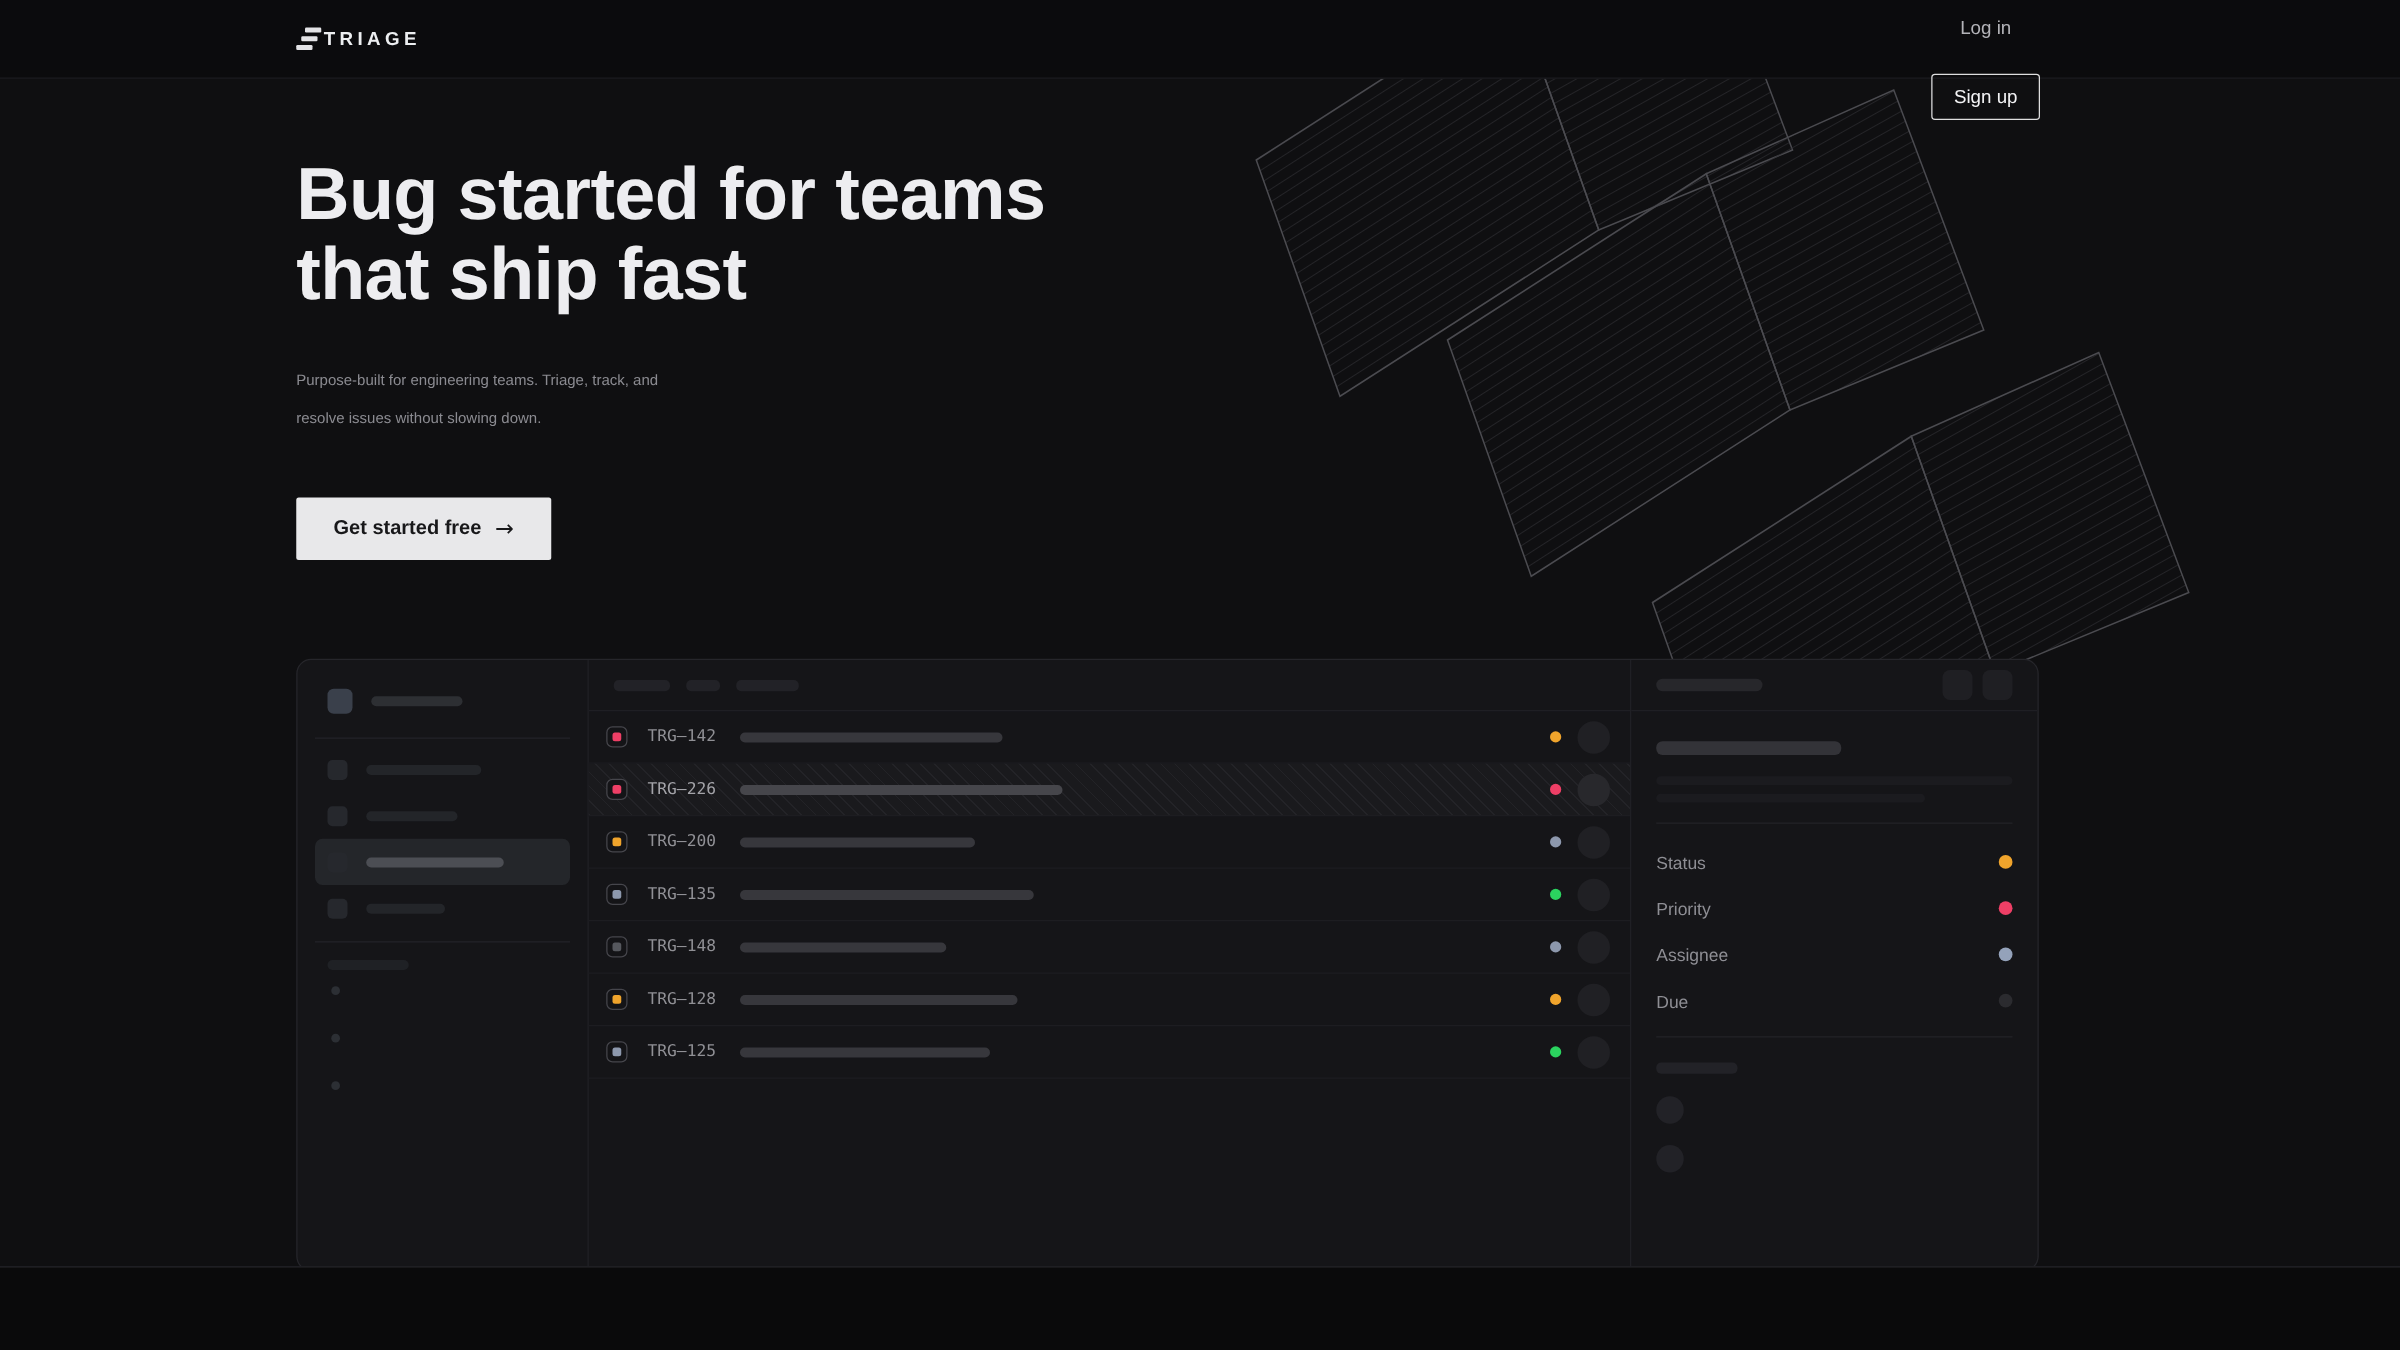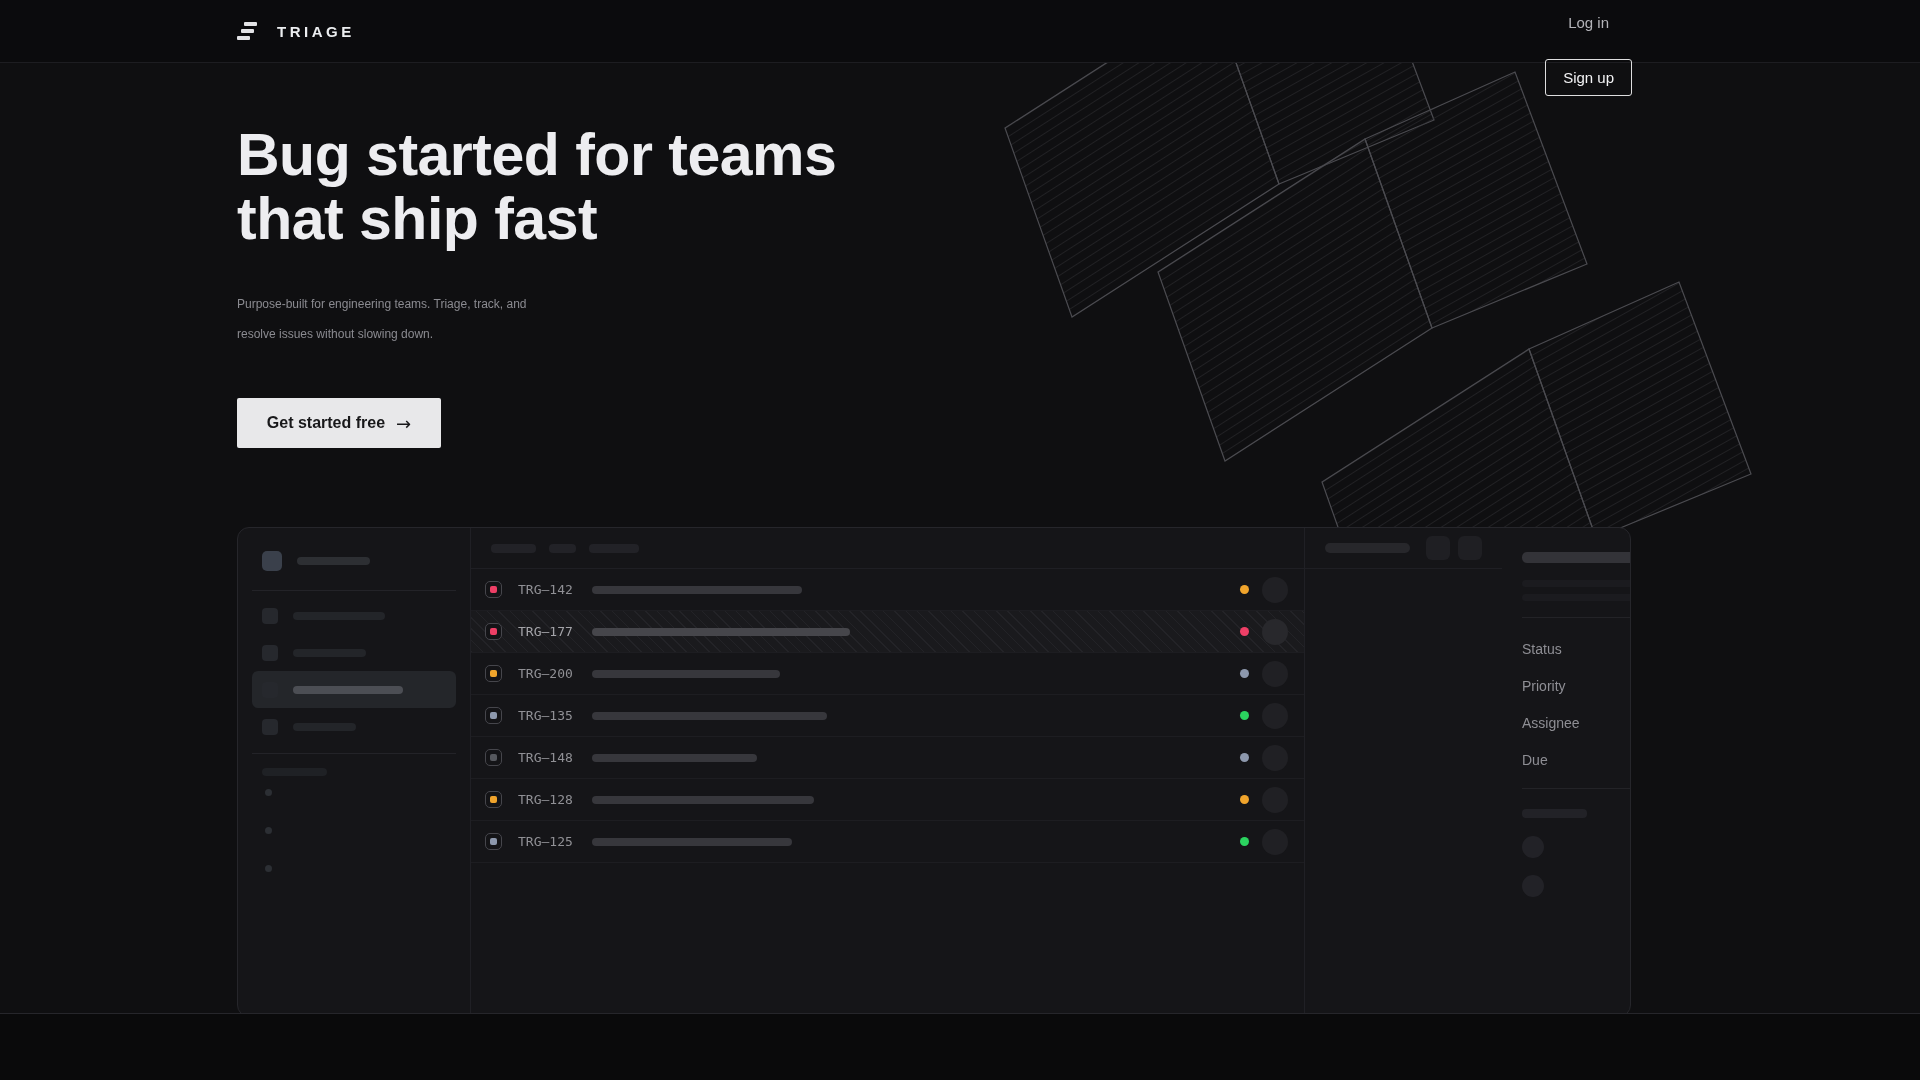"TRIAGE" .brand { gap: 20px -> 2px }
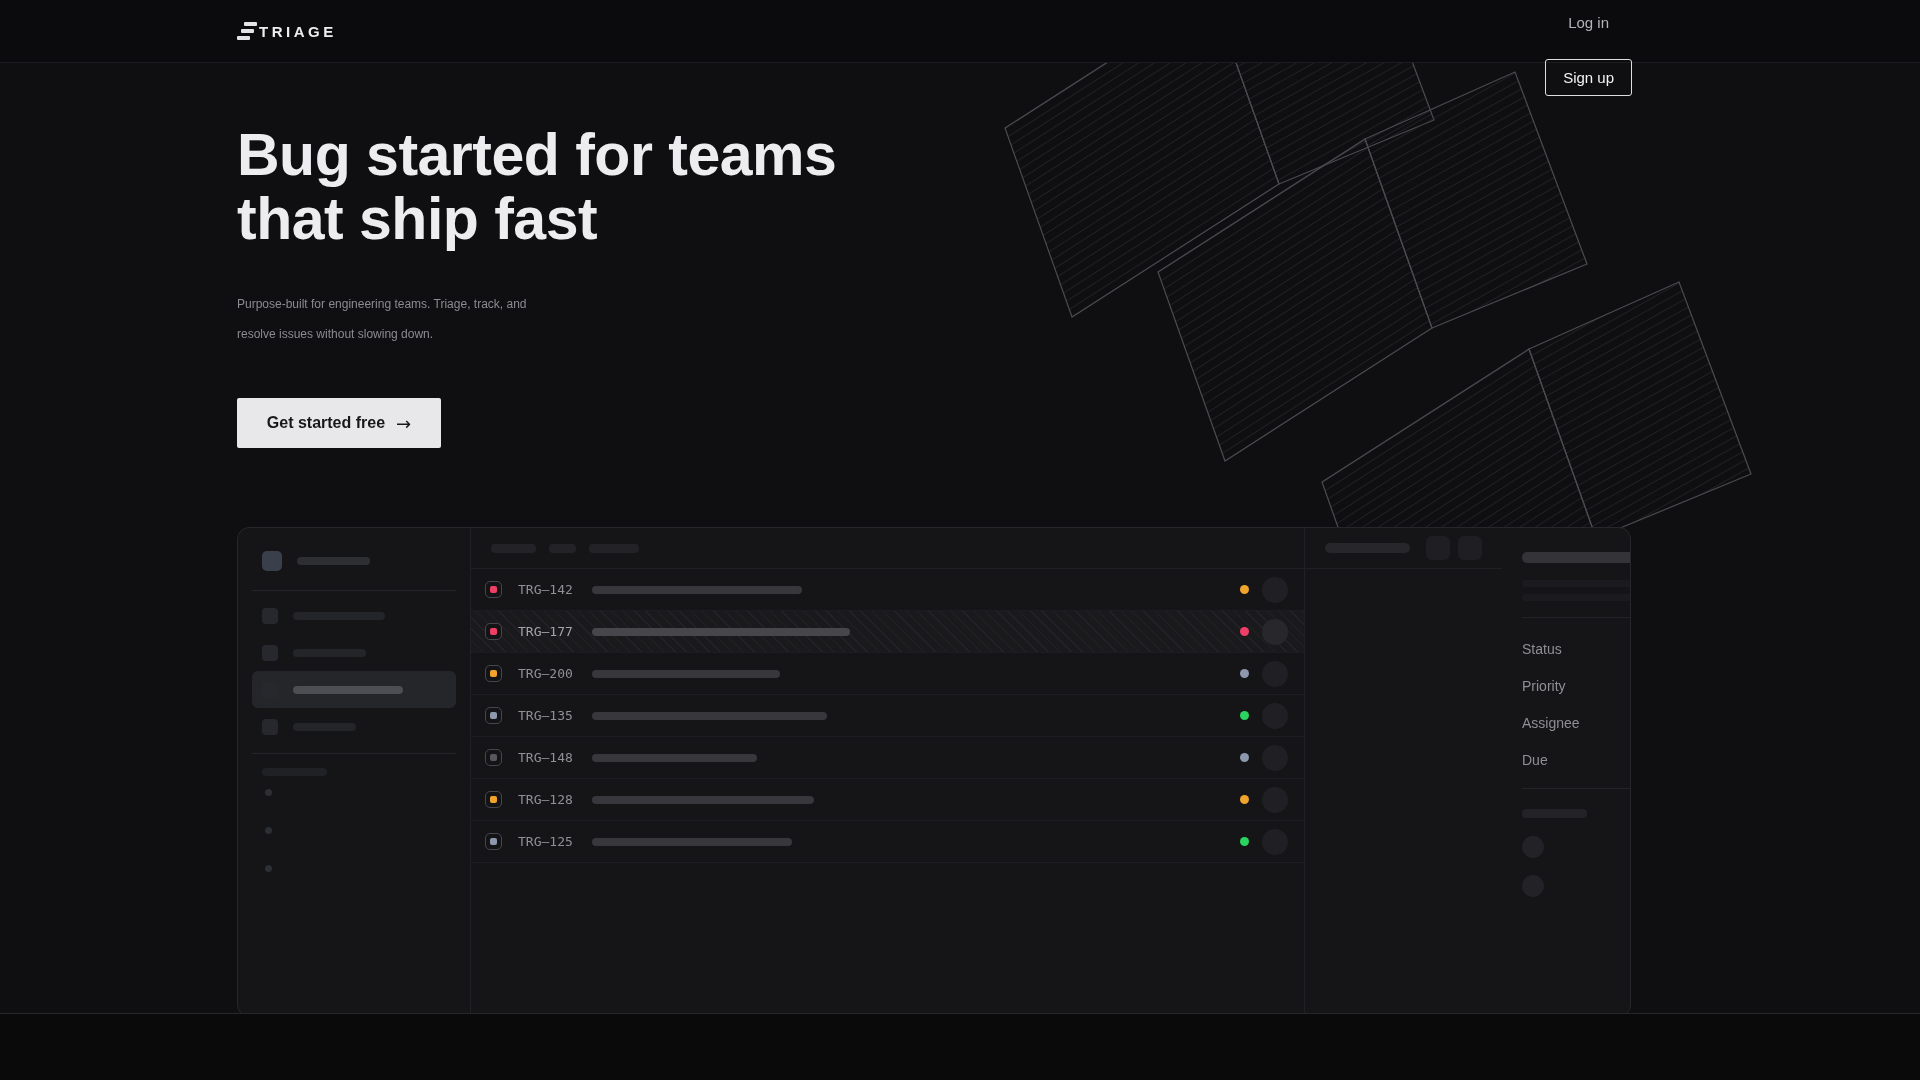"TRG–177" span.iid { text: 177 -> 226 }
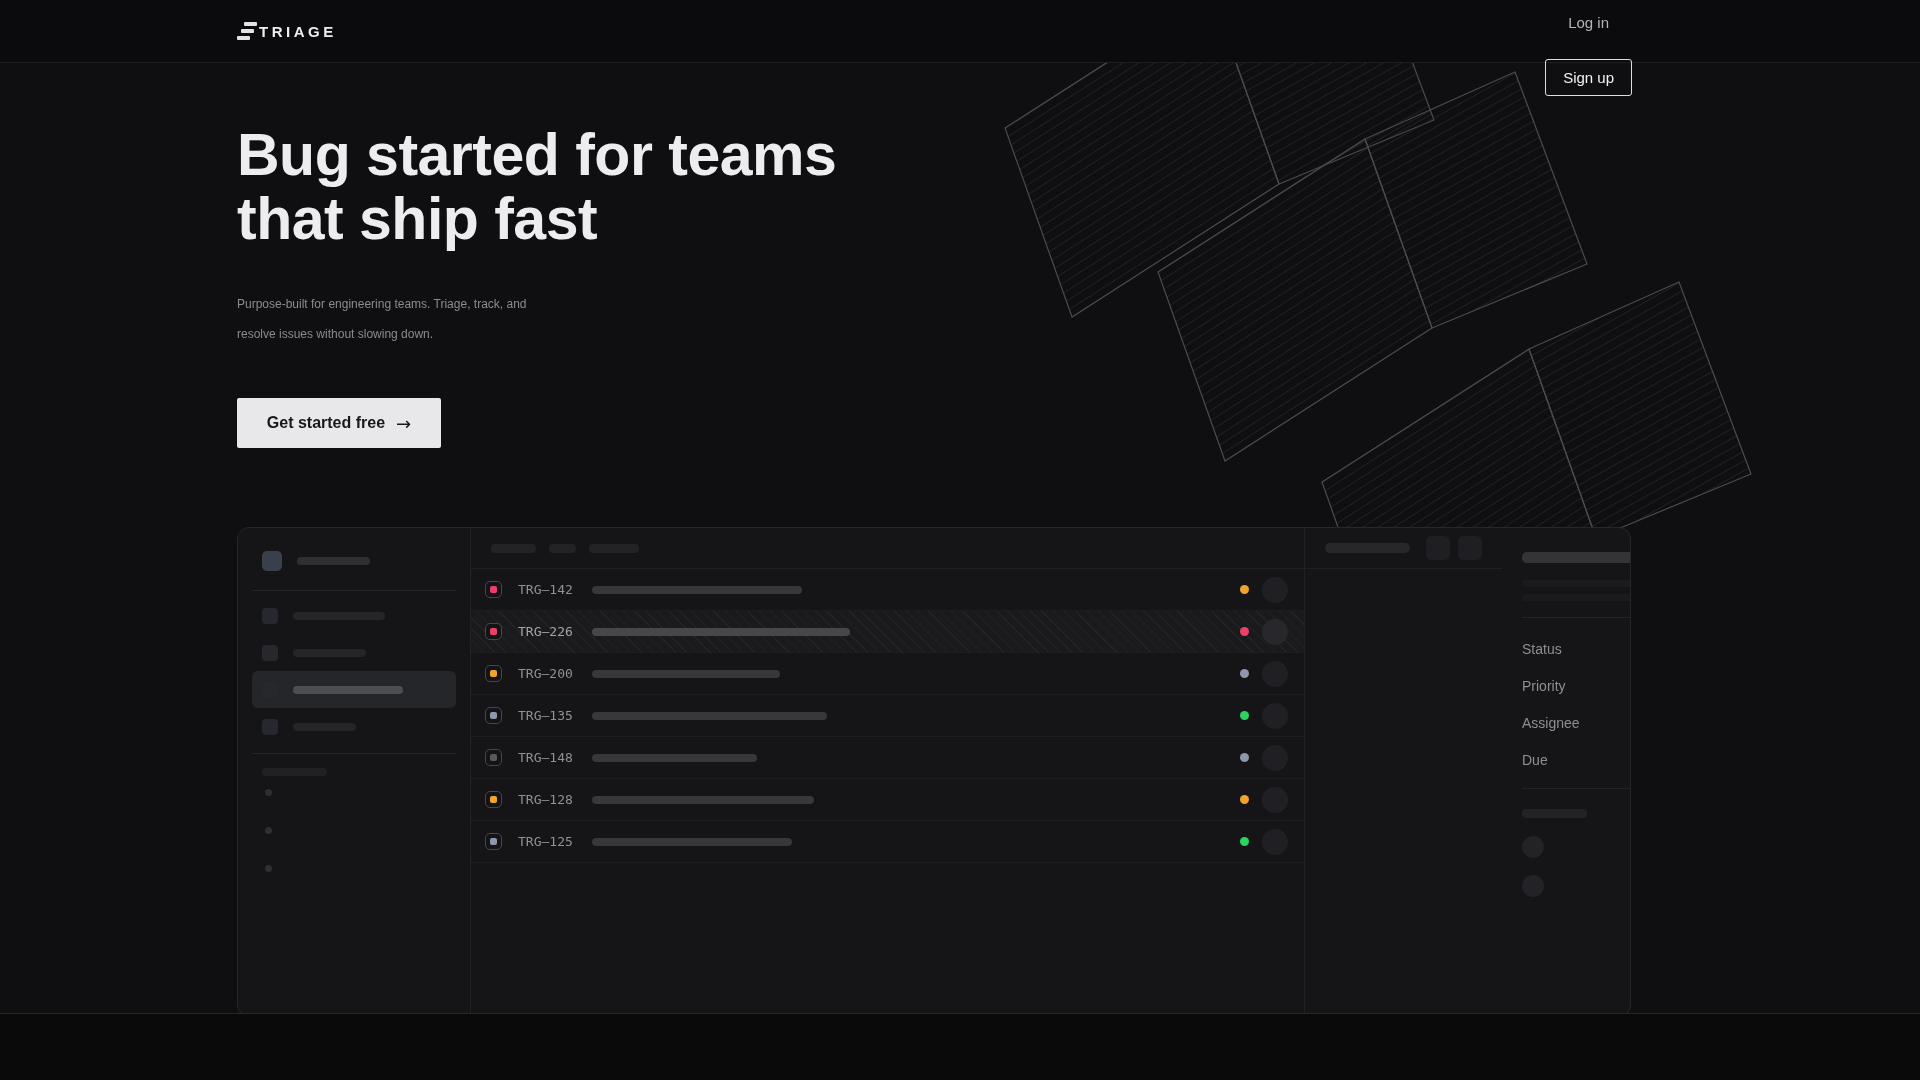"Status" .panel { flex-direction: none -> column }
